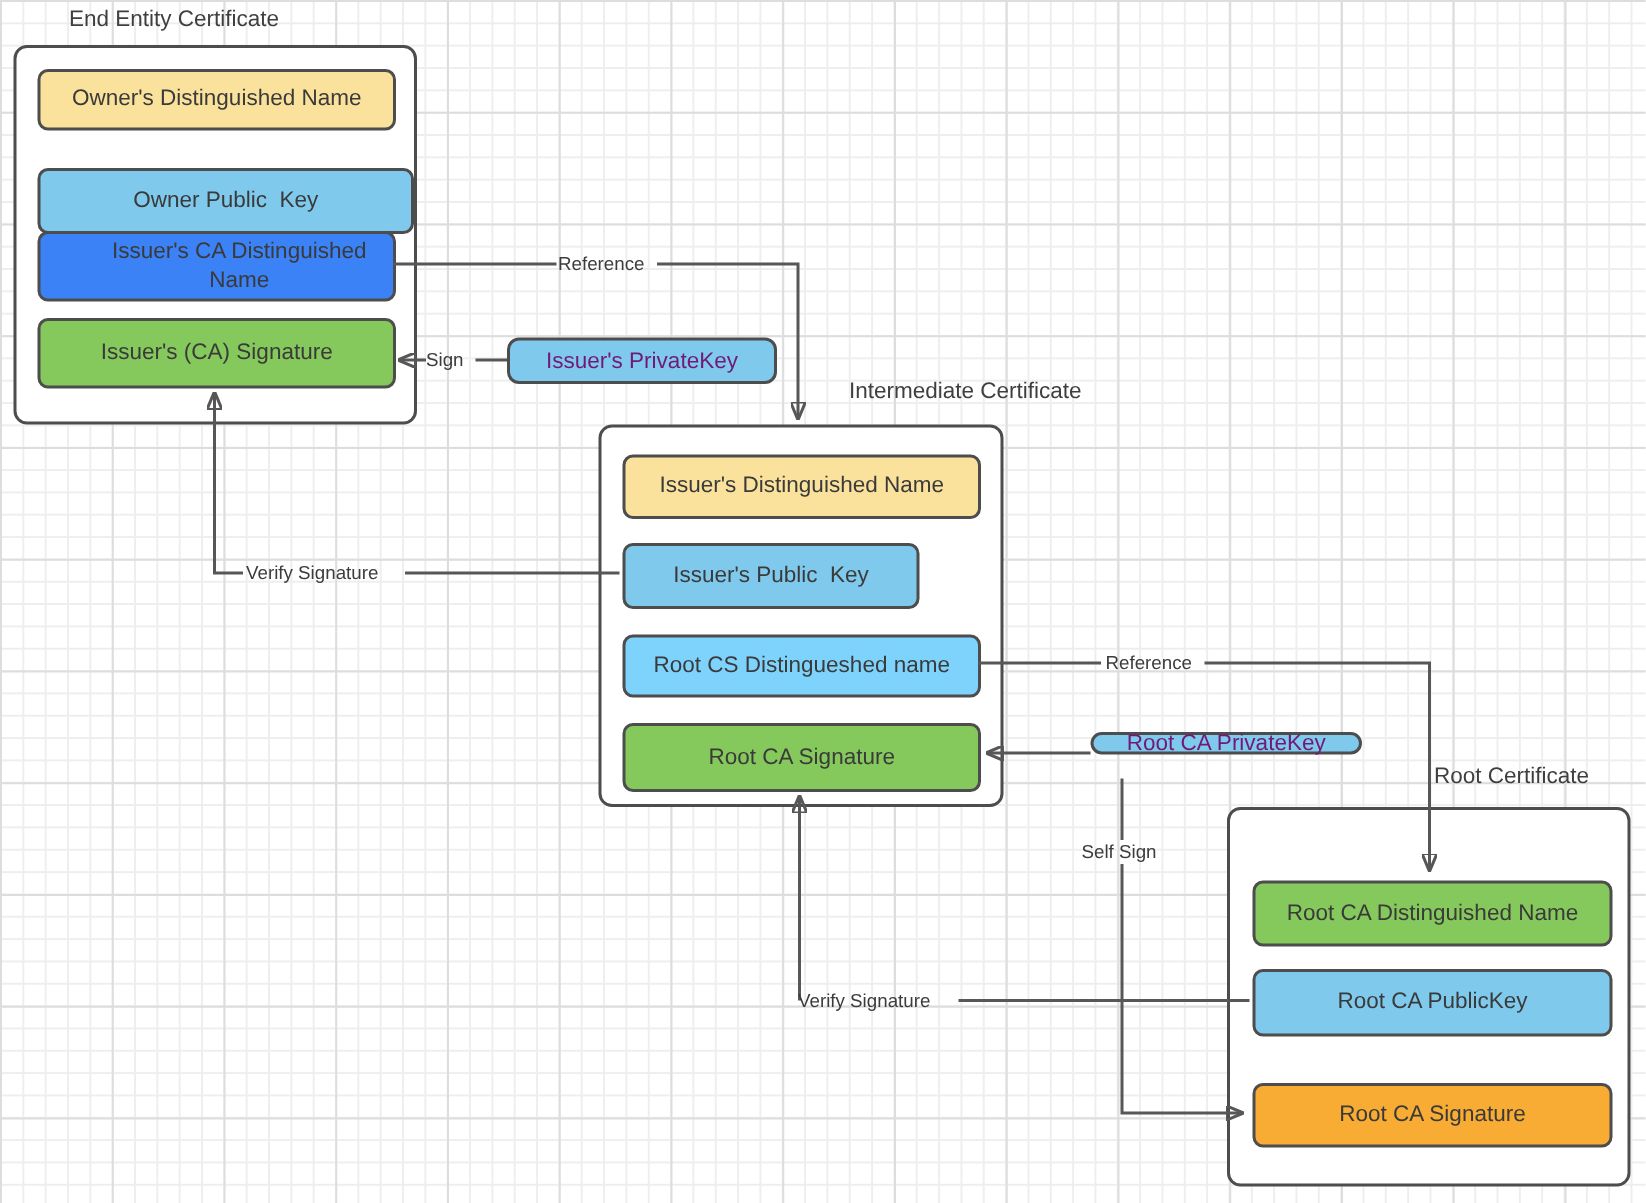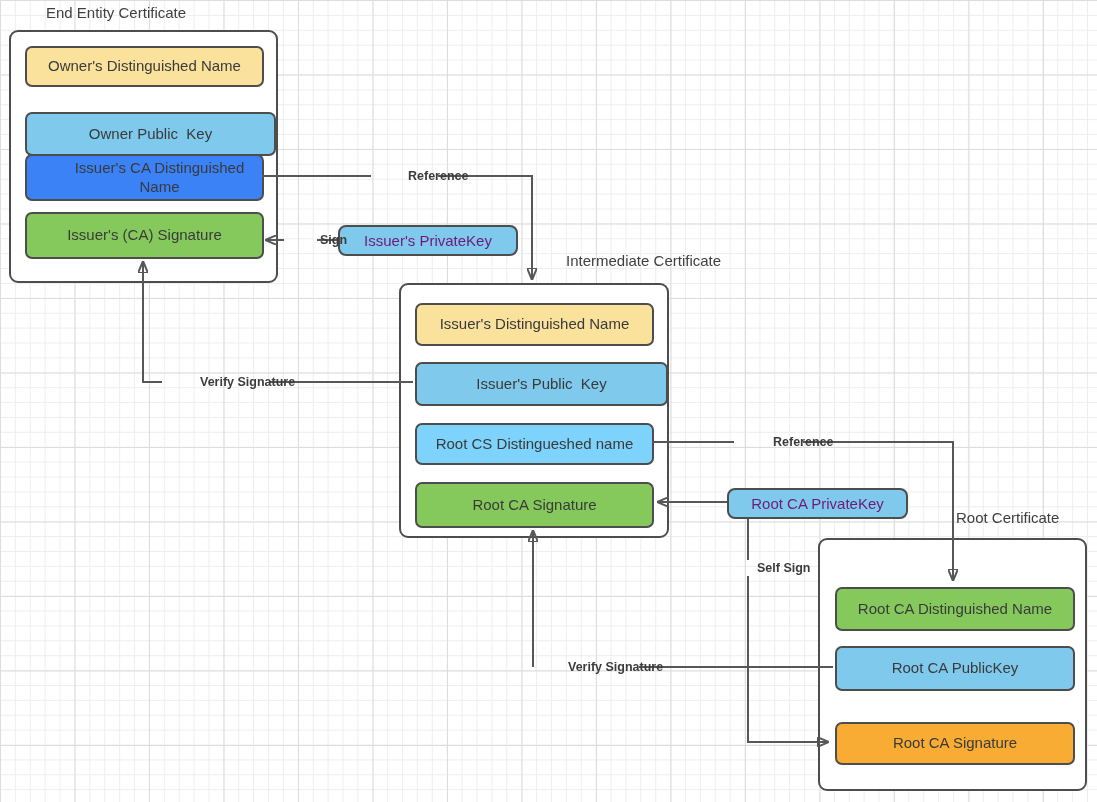"Reference" .edge-label { font-weight: bold -> normal; padding-left: 36px -> none }
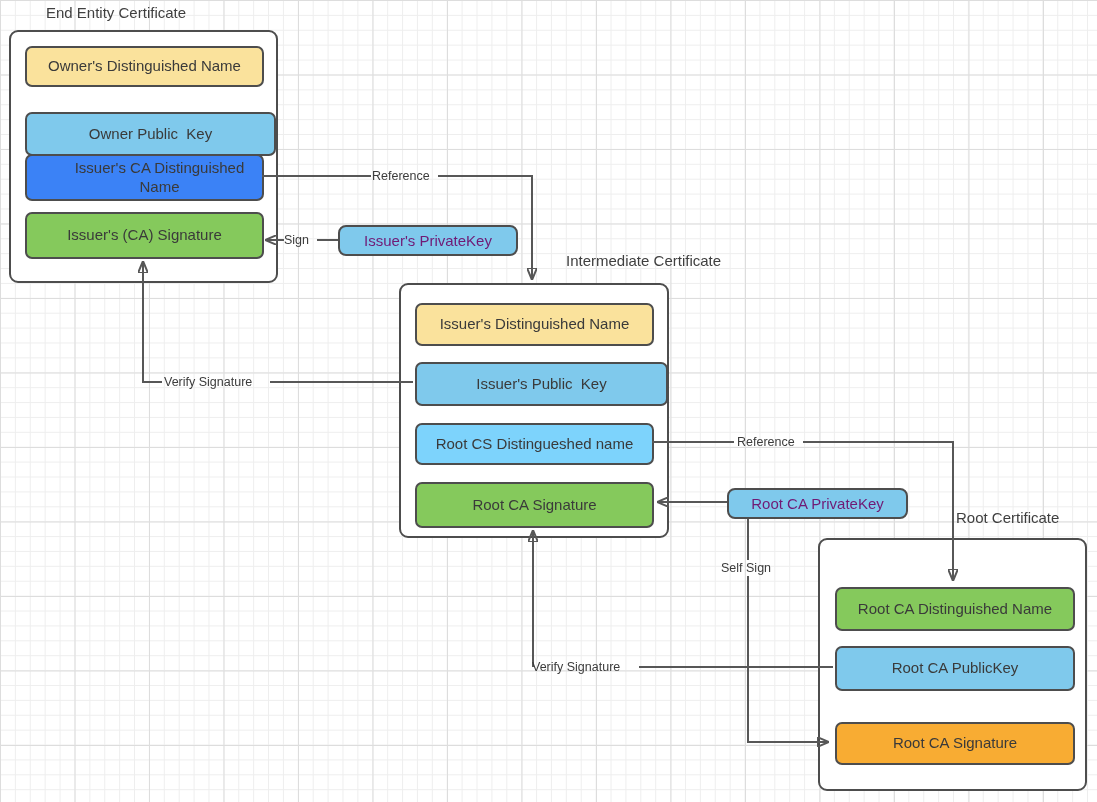"Issuer's Public Key" div.field { width: 253px -> 198px }
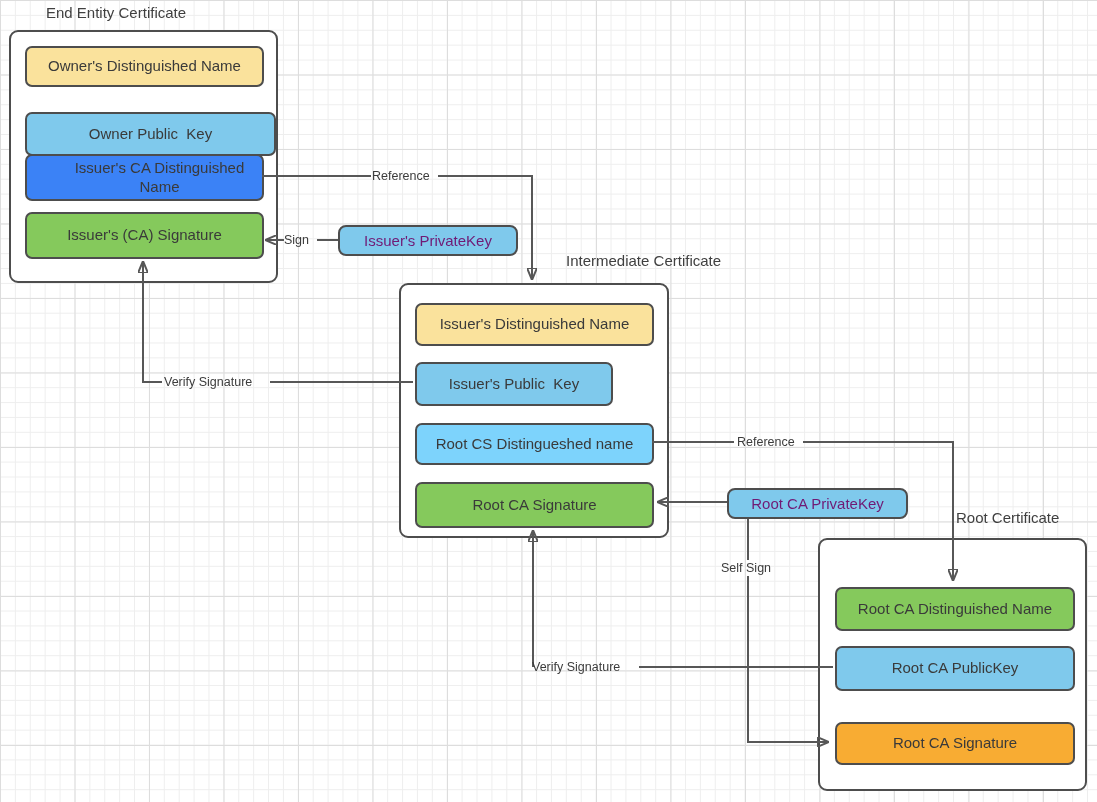"Root CA PrivateKey" div.keynode { height: 31px -> 15px }
